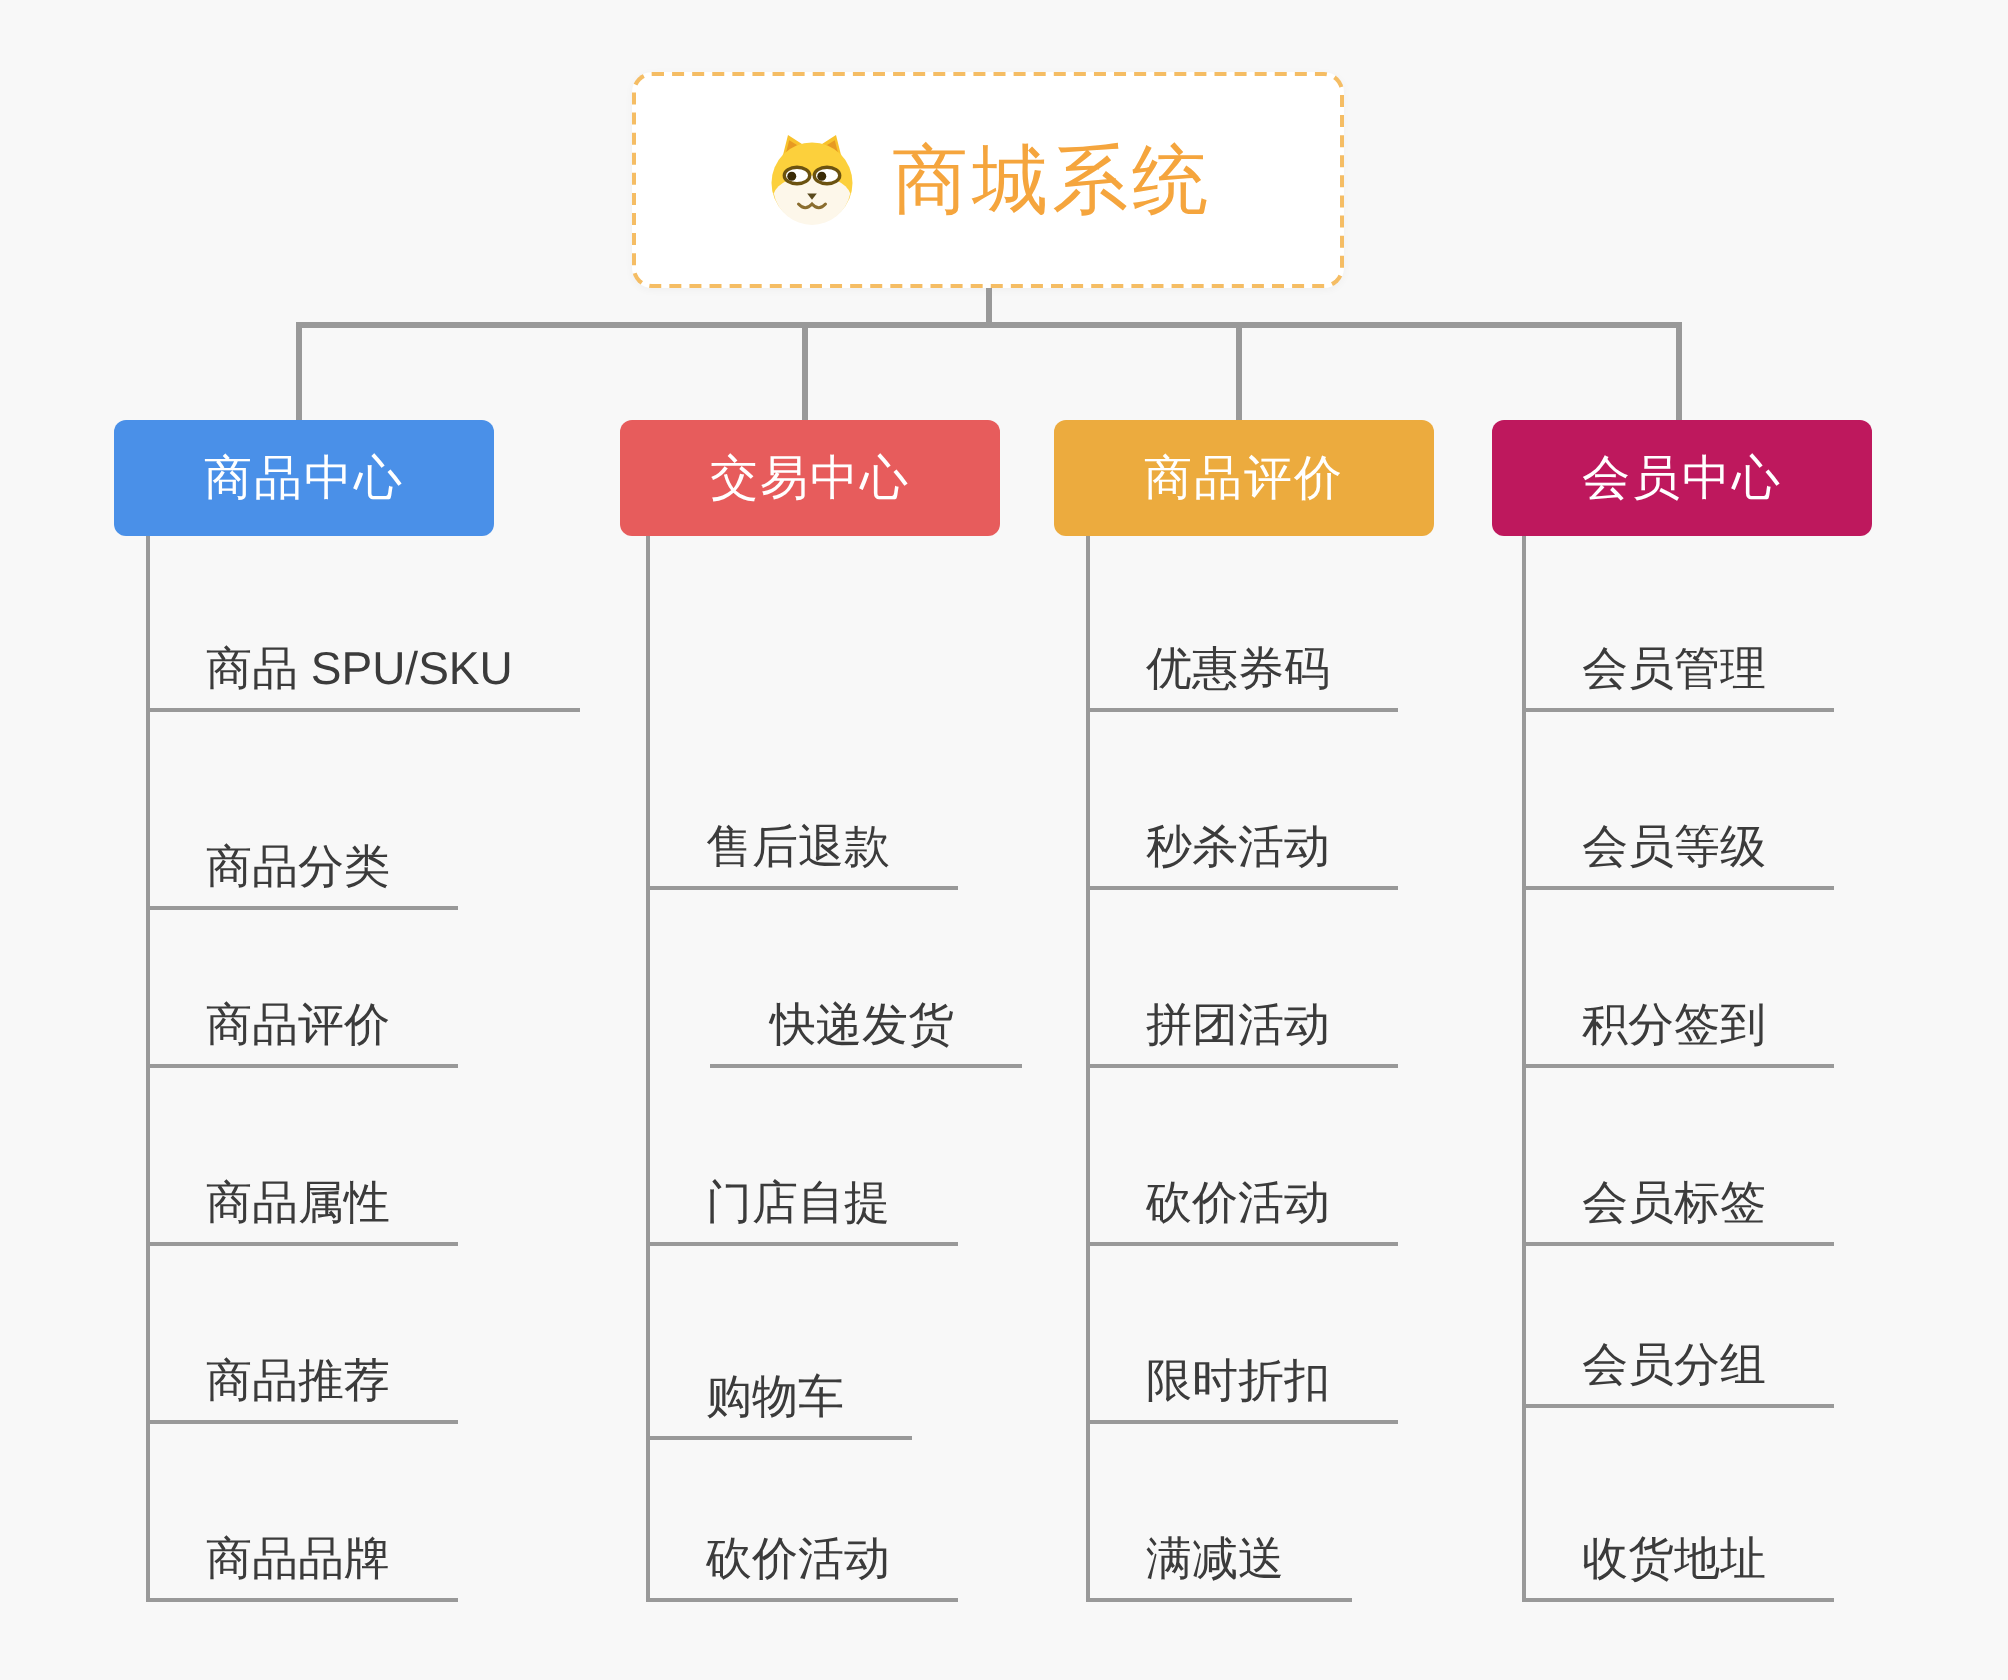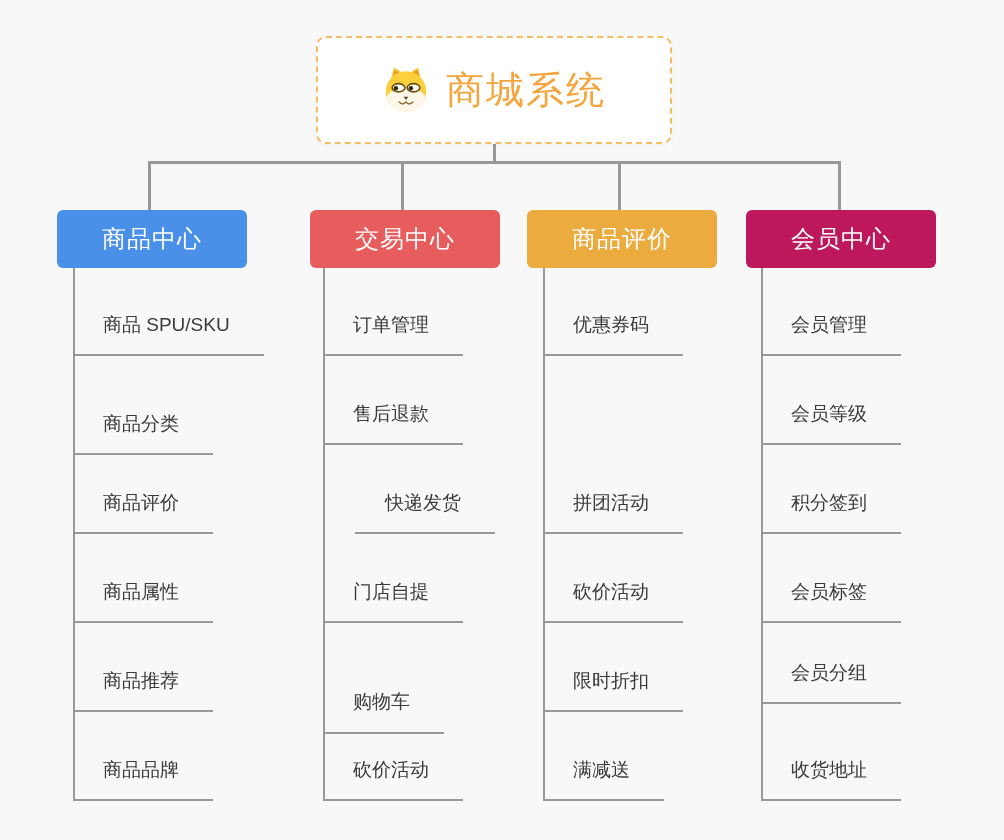"商品 SPU/SKU" .leaf-label { font-size: 19px -> 23px; padding-bottom: 20px -> 8px }
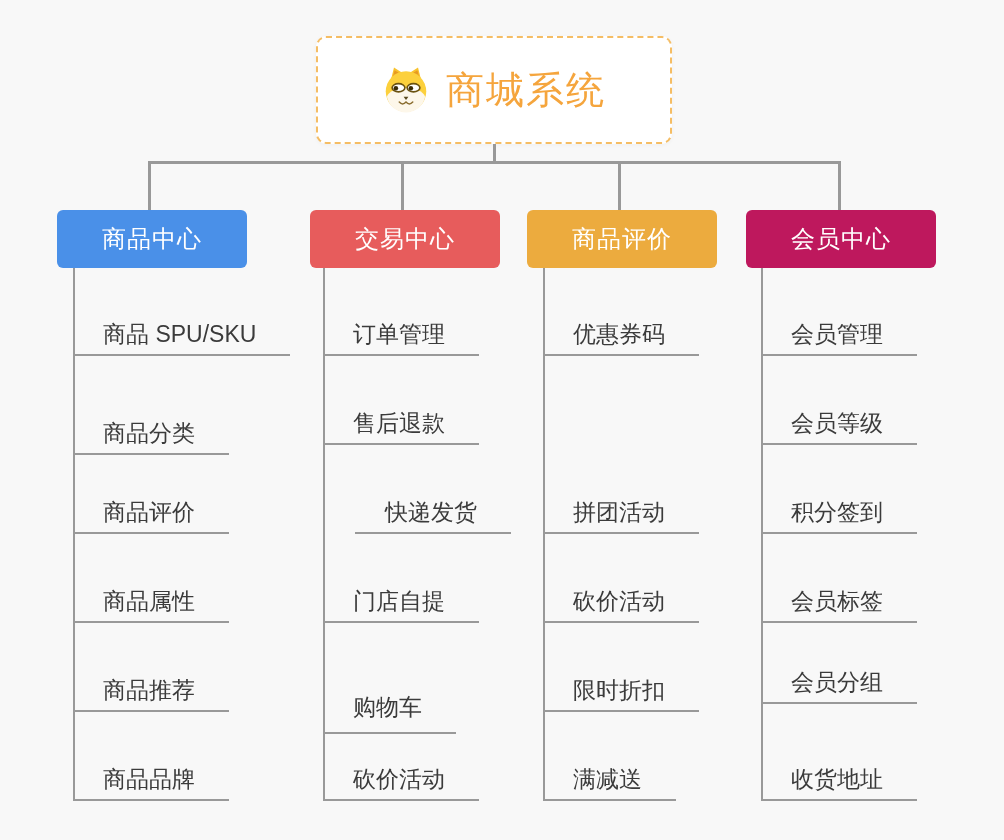"订单管理" div.leaf { html: <div> <span>订单管理</span> </div> -> none }
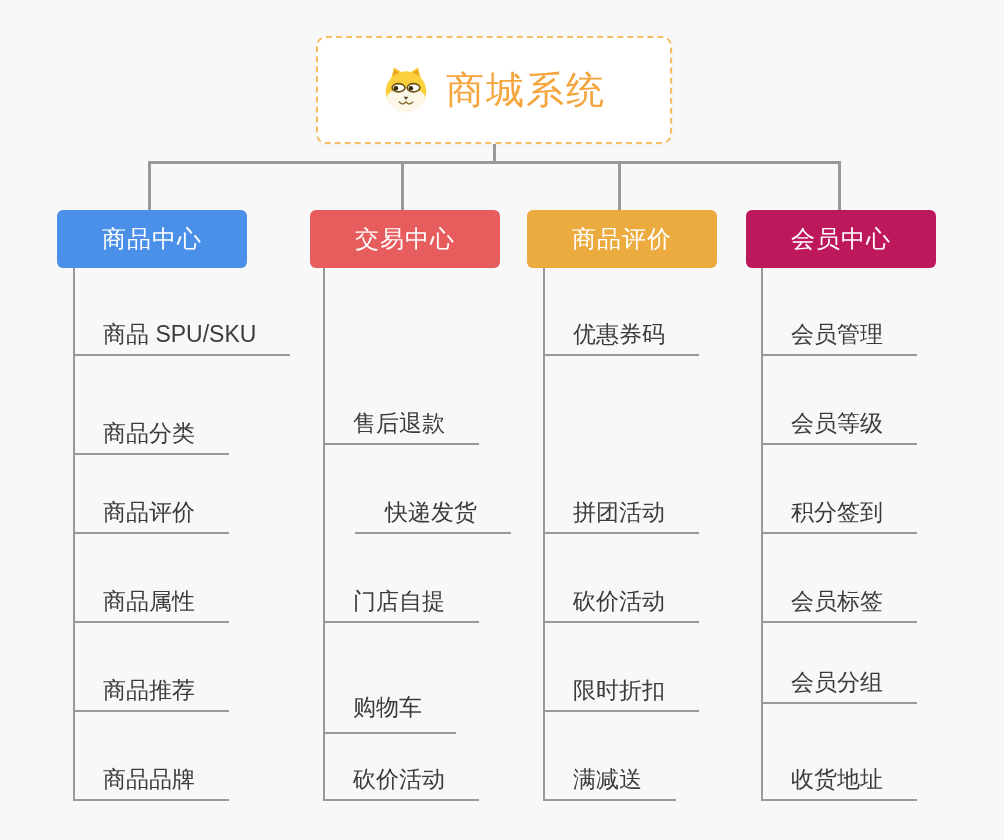"秒杀活动" div.leaf { html: none -> <div> <span>秒杀活动</span> </div> }
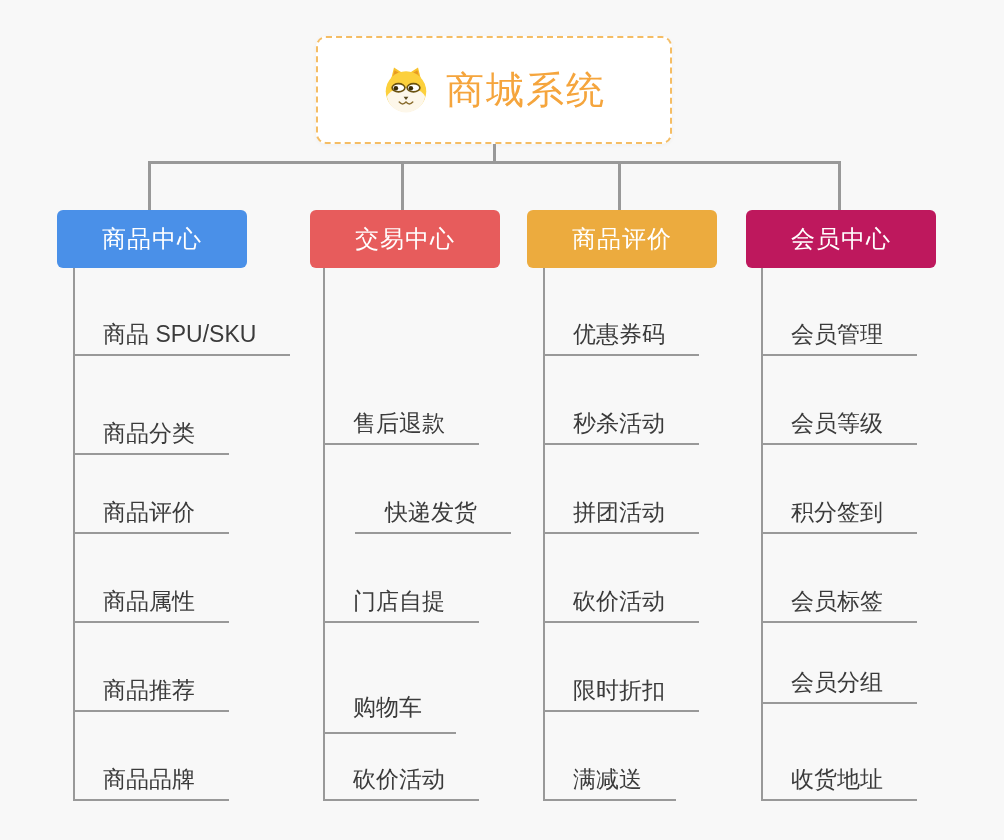"购物车" div.leaf { align-items: center -> none; top: 422px -> 408px }
